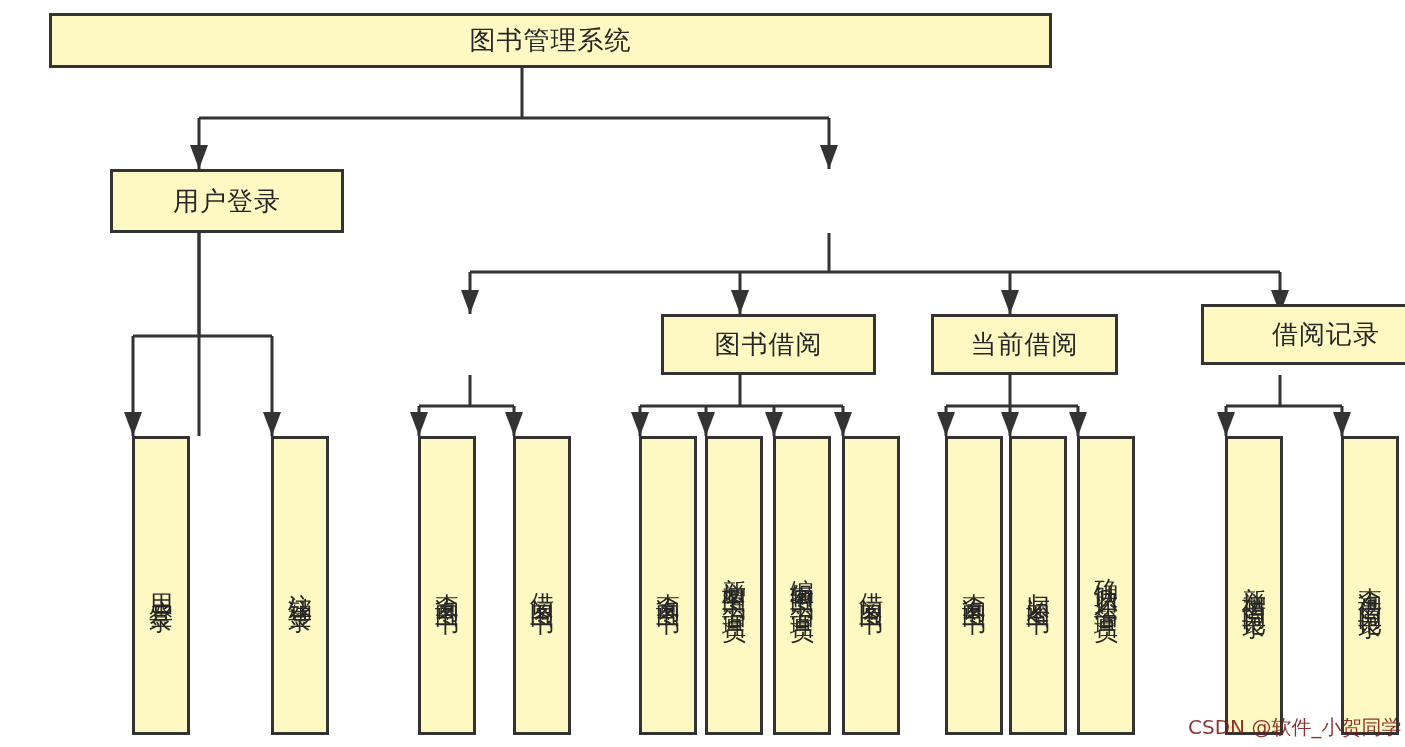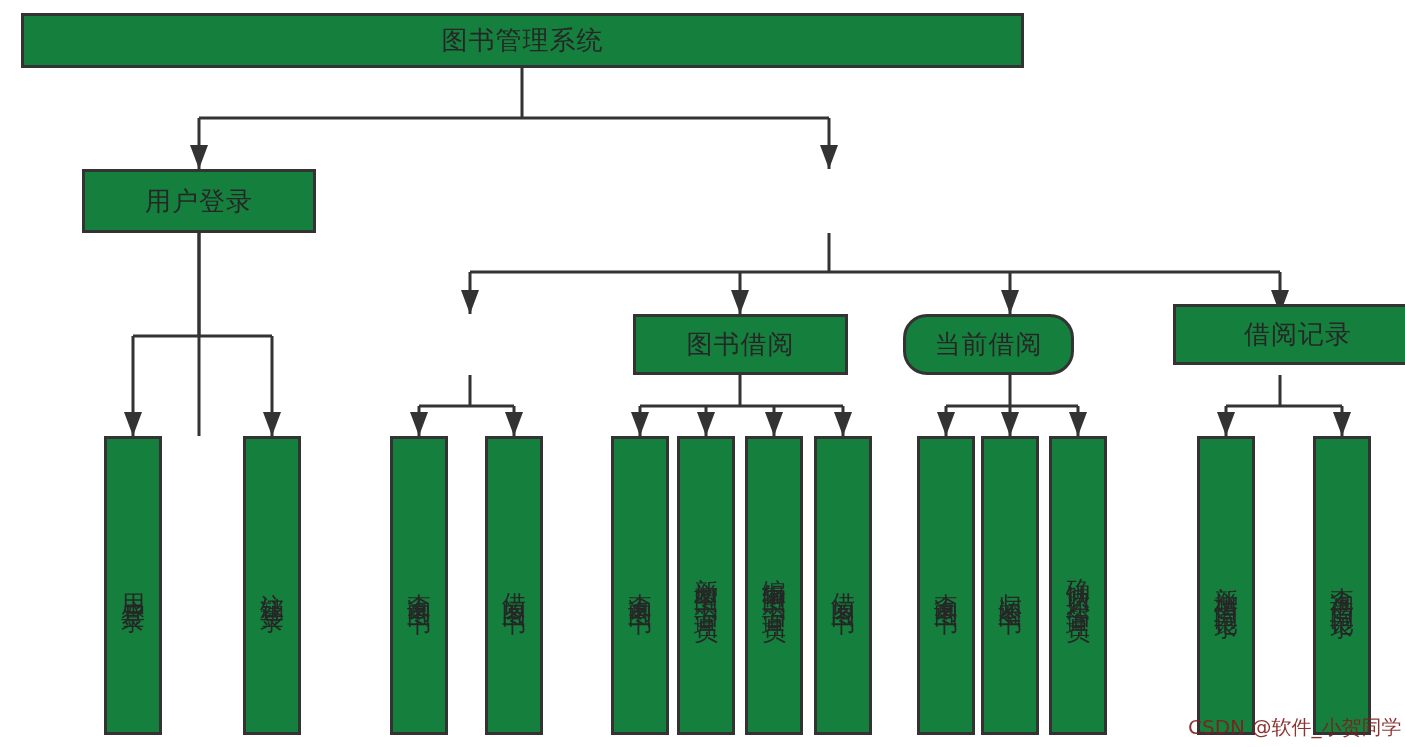"图书管理系统" .node { background: #15803d -> #fef9c3; margin-left: none -> 28px }
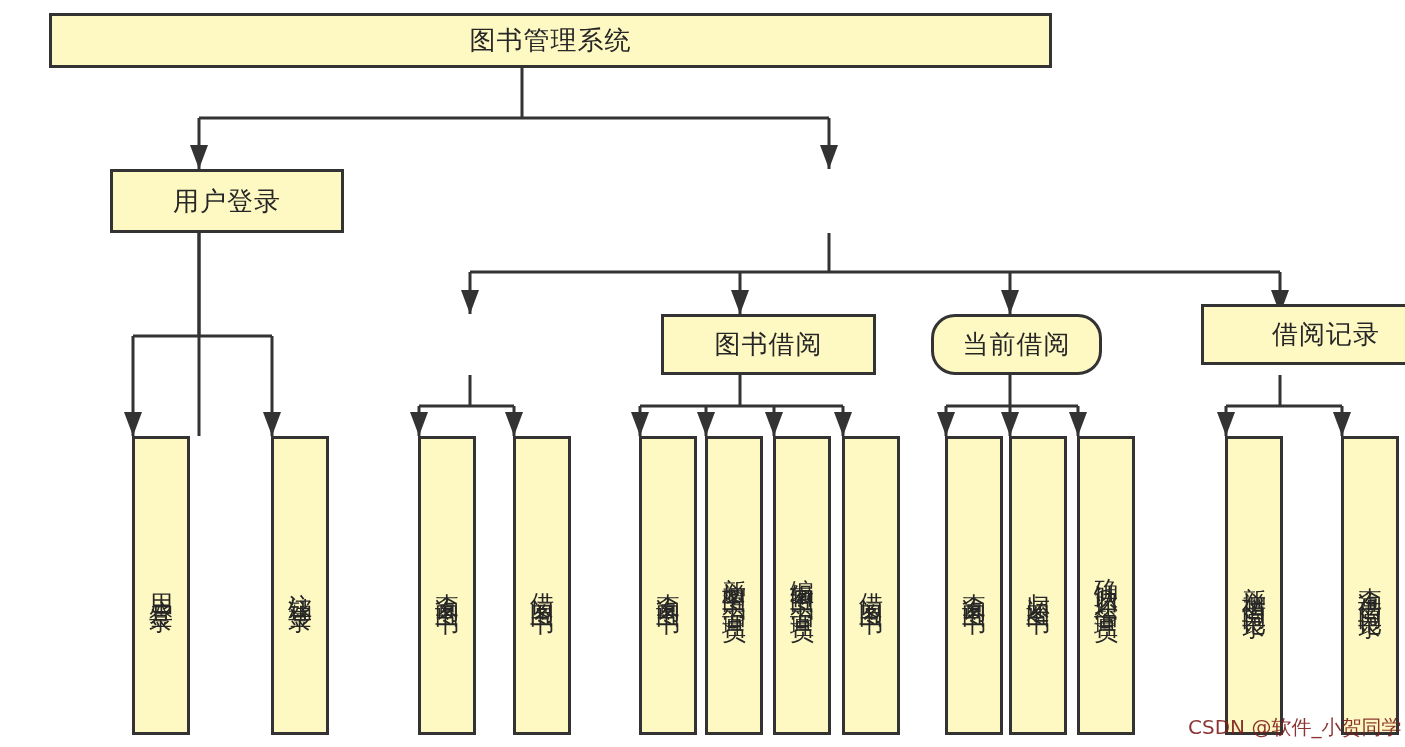"当前借阅" div.node { border-radius: 24px -> none; width: 171px -> 187px }
